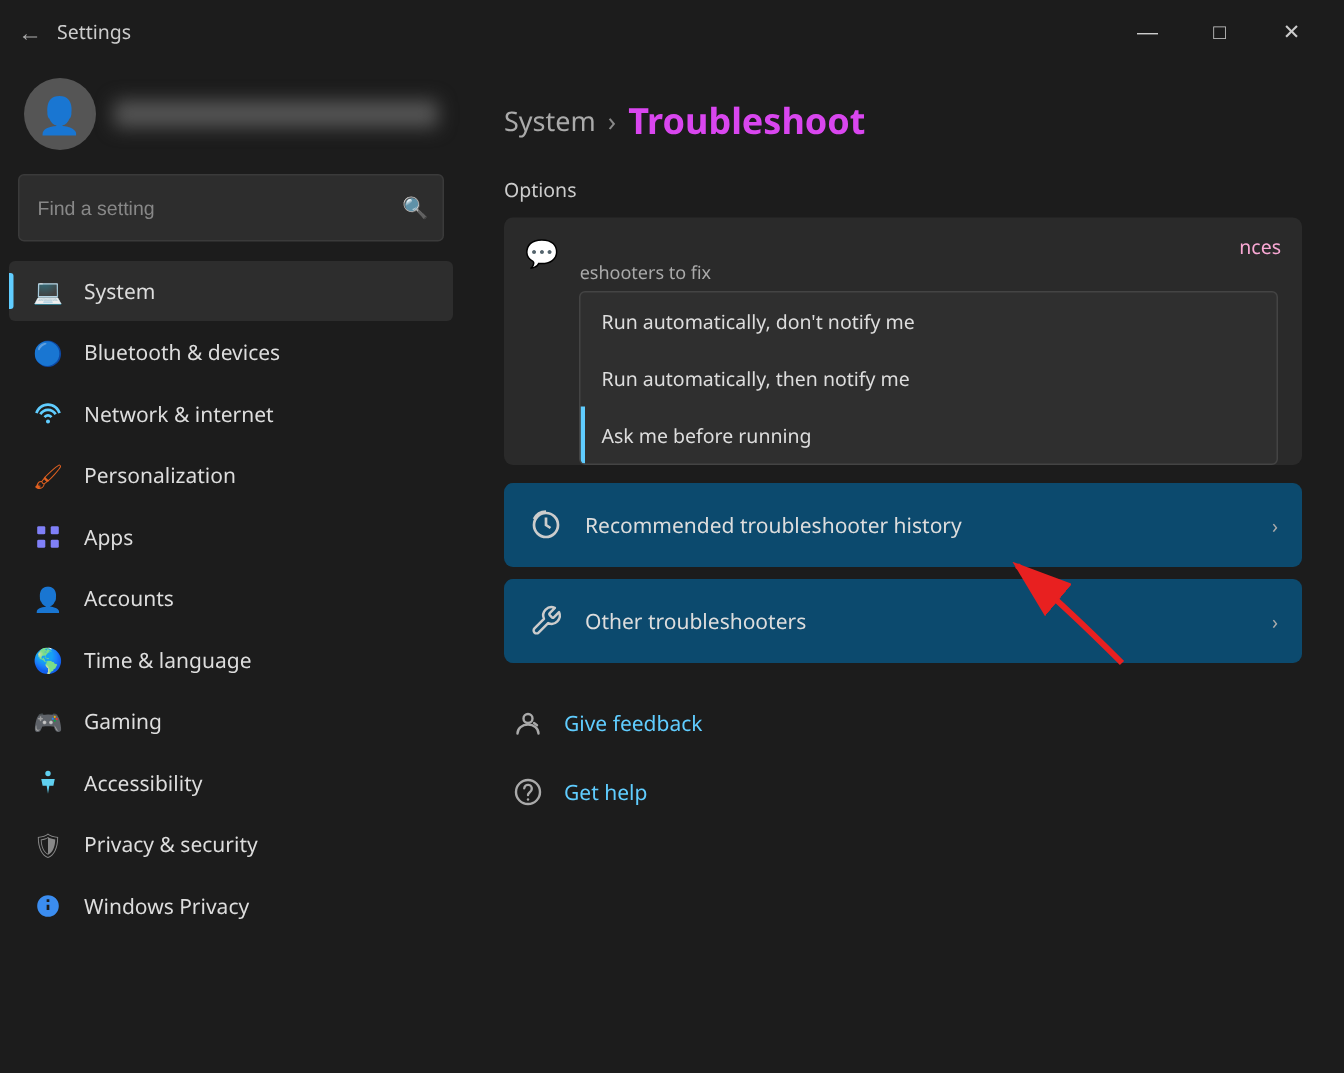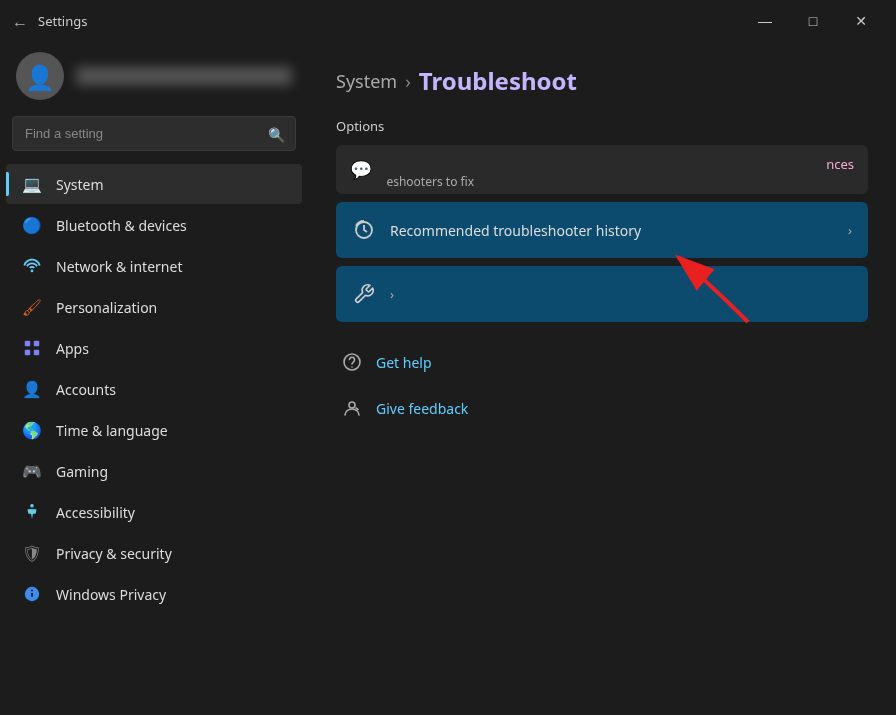"Troubleshoot" .breadcrumb-current { color: #c4b5fd -> #d946ef }
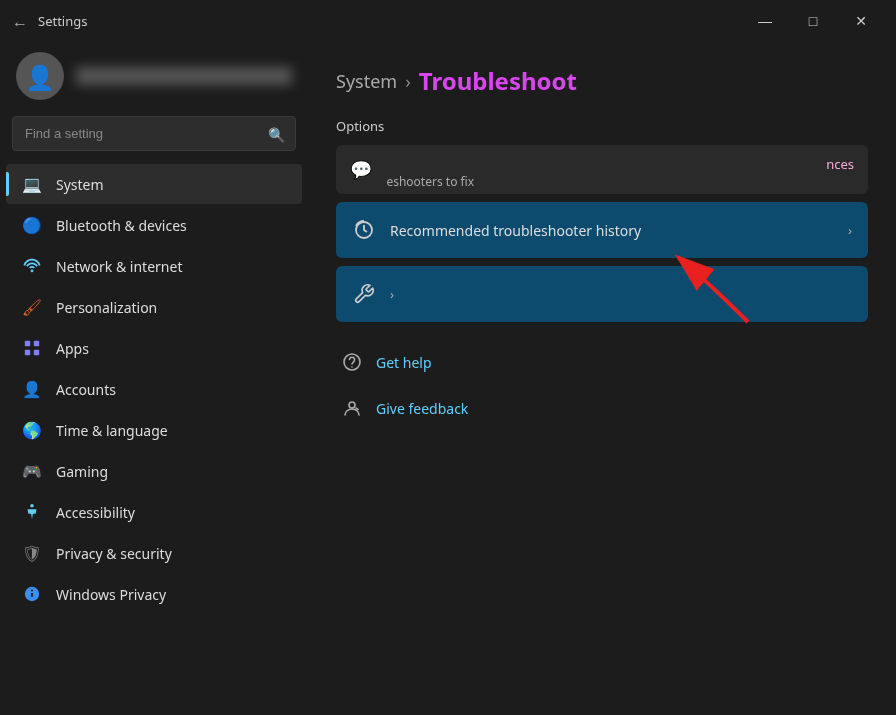"Find a setting" .search-input { height: 35px -> 45px }
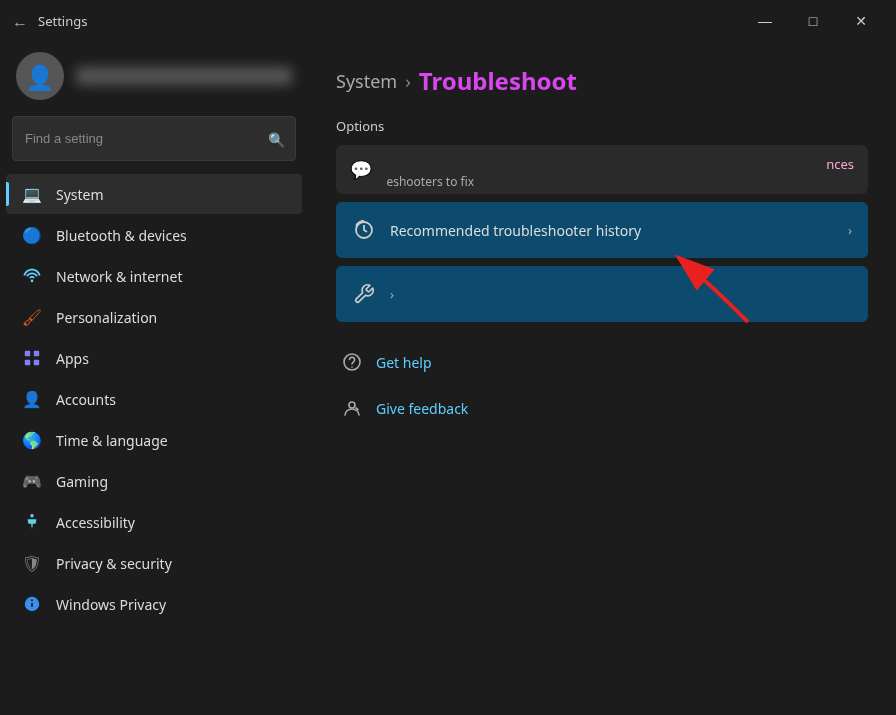"Run automatically, don't notify me" div.dropdown-popup { html: none -> <div> <div> <span>Run automatically, don't notify me</span> </div> <div> <span>Run automatically, then notify me</span> </div> <div> <span>Ask me before running</span> </div> </div> }
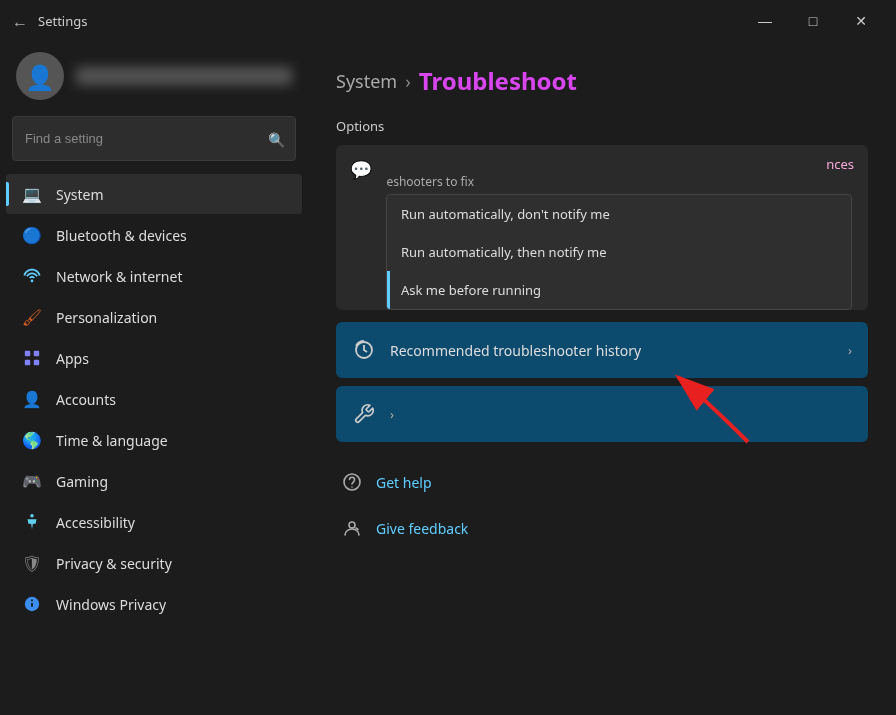"Other troubleshooters" span.setting-row-label { html: none -> <span>Other troubleshooters</span> }
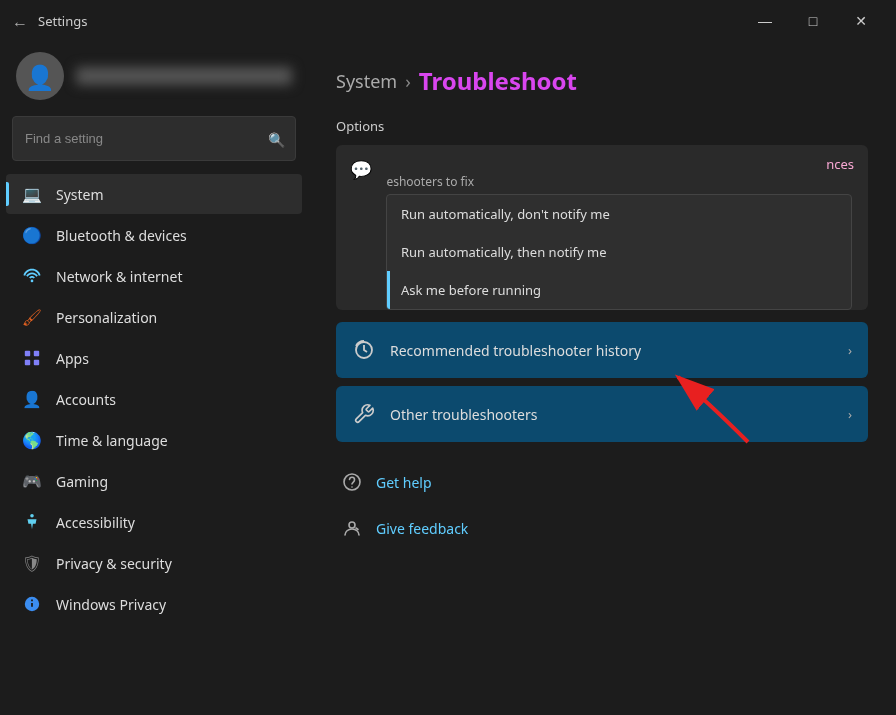"Get help" div.bottom-link { order: before "Give feedback" -> after "Give feedback" }
